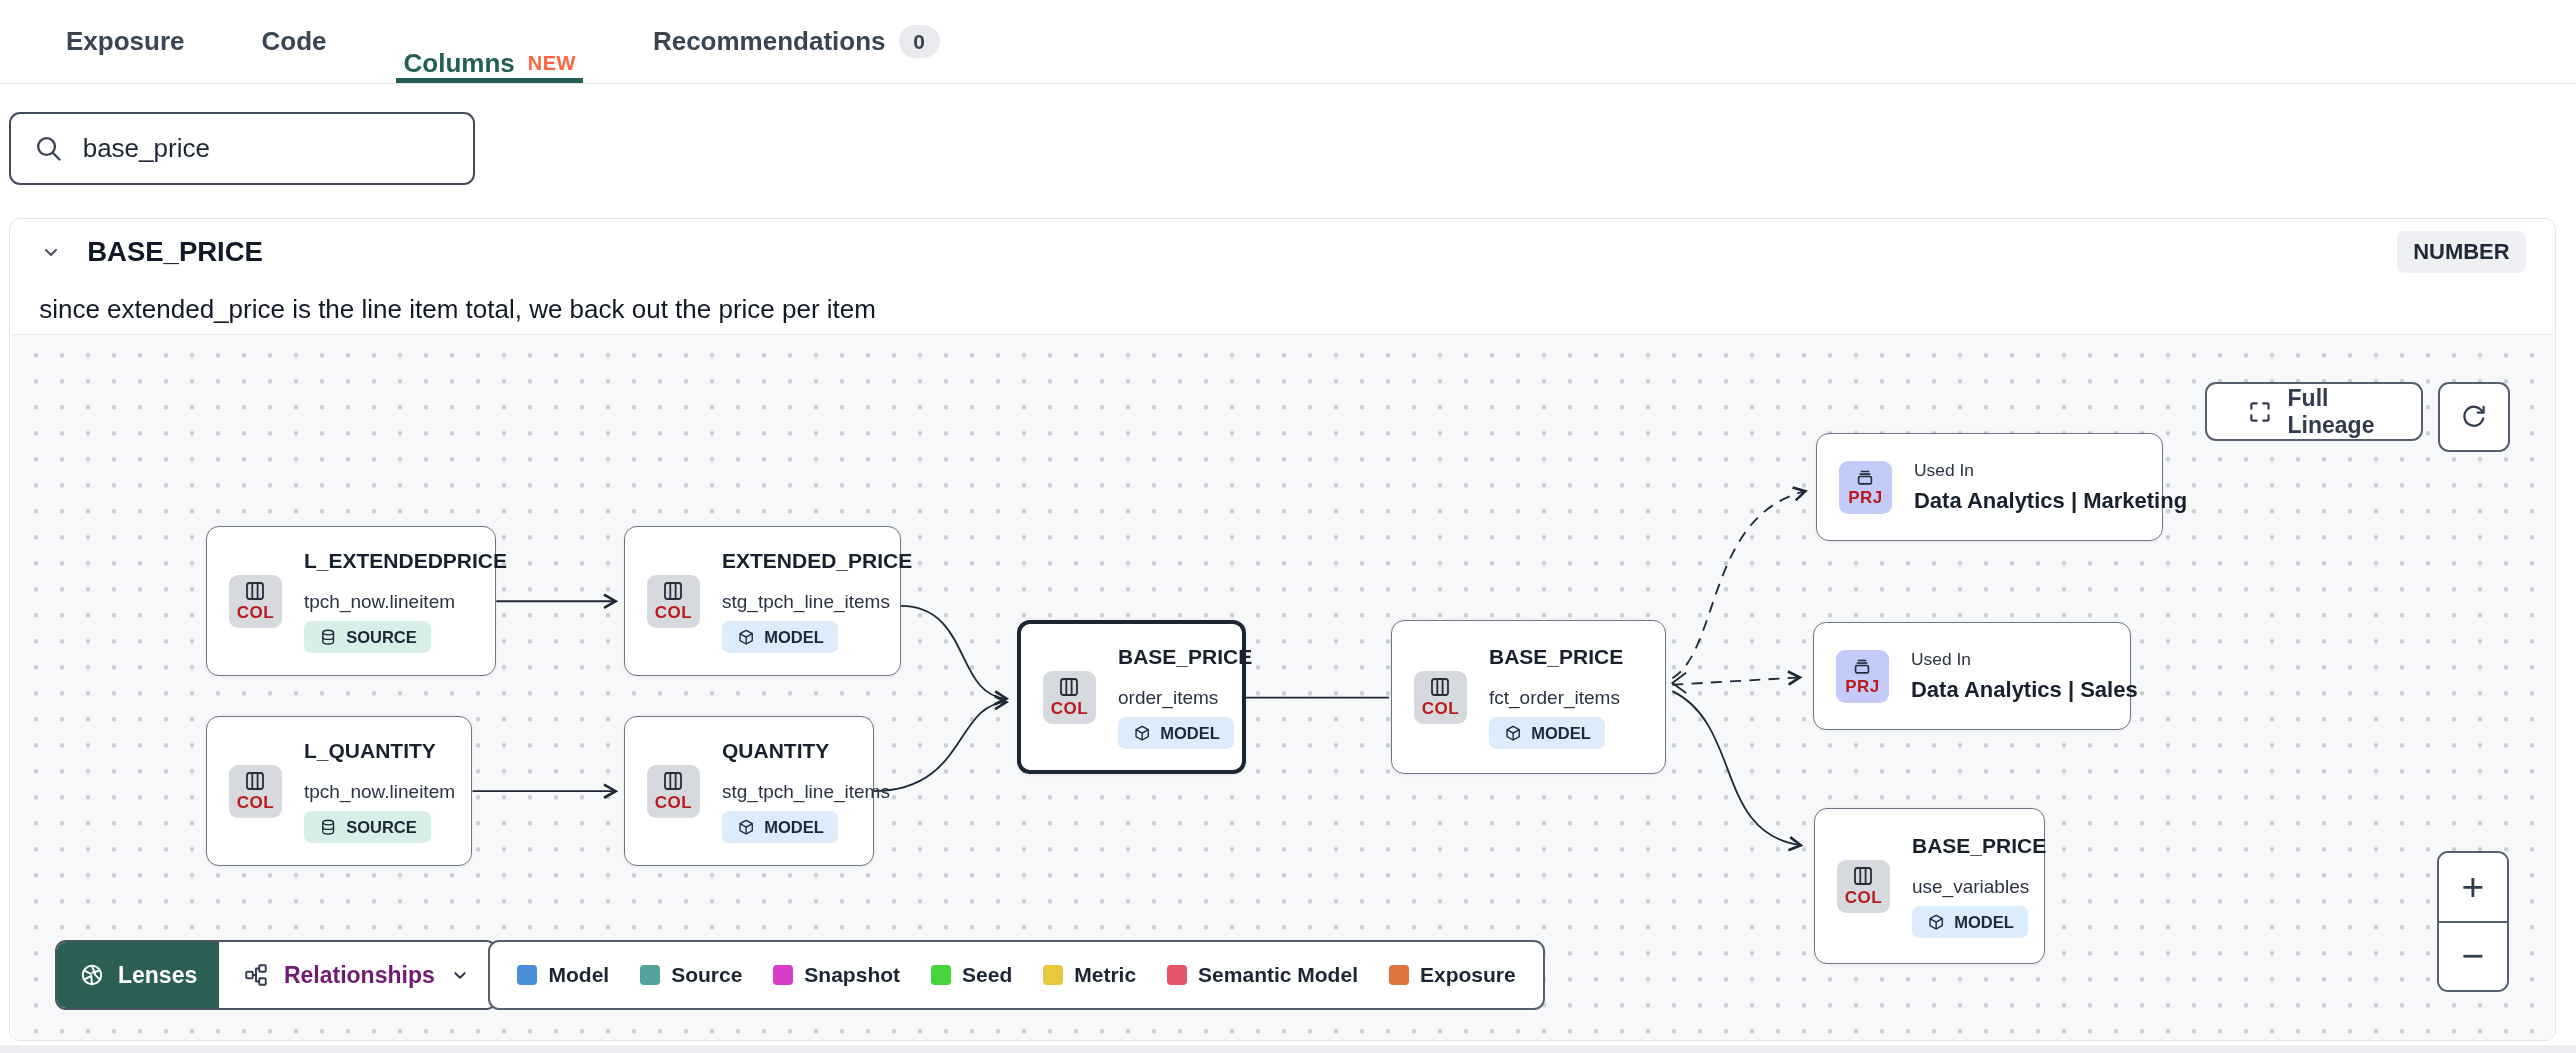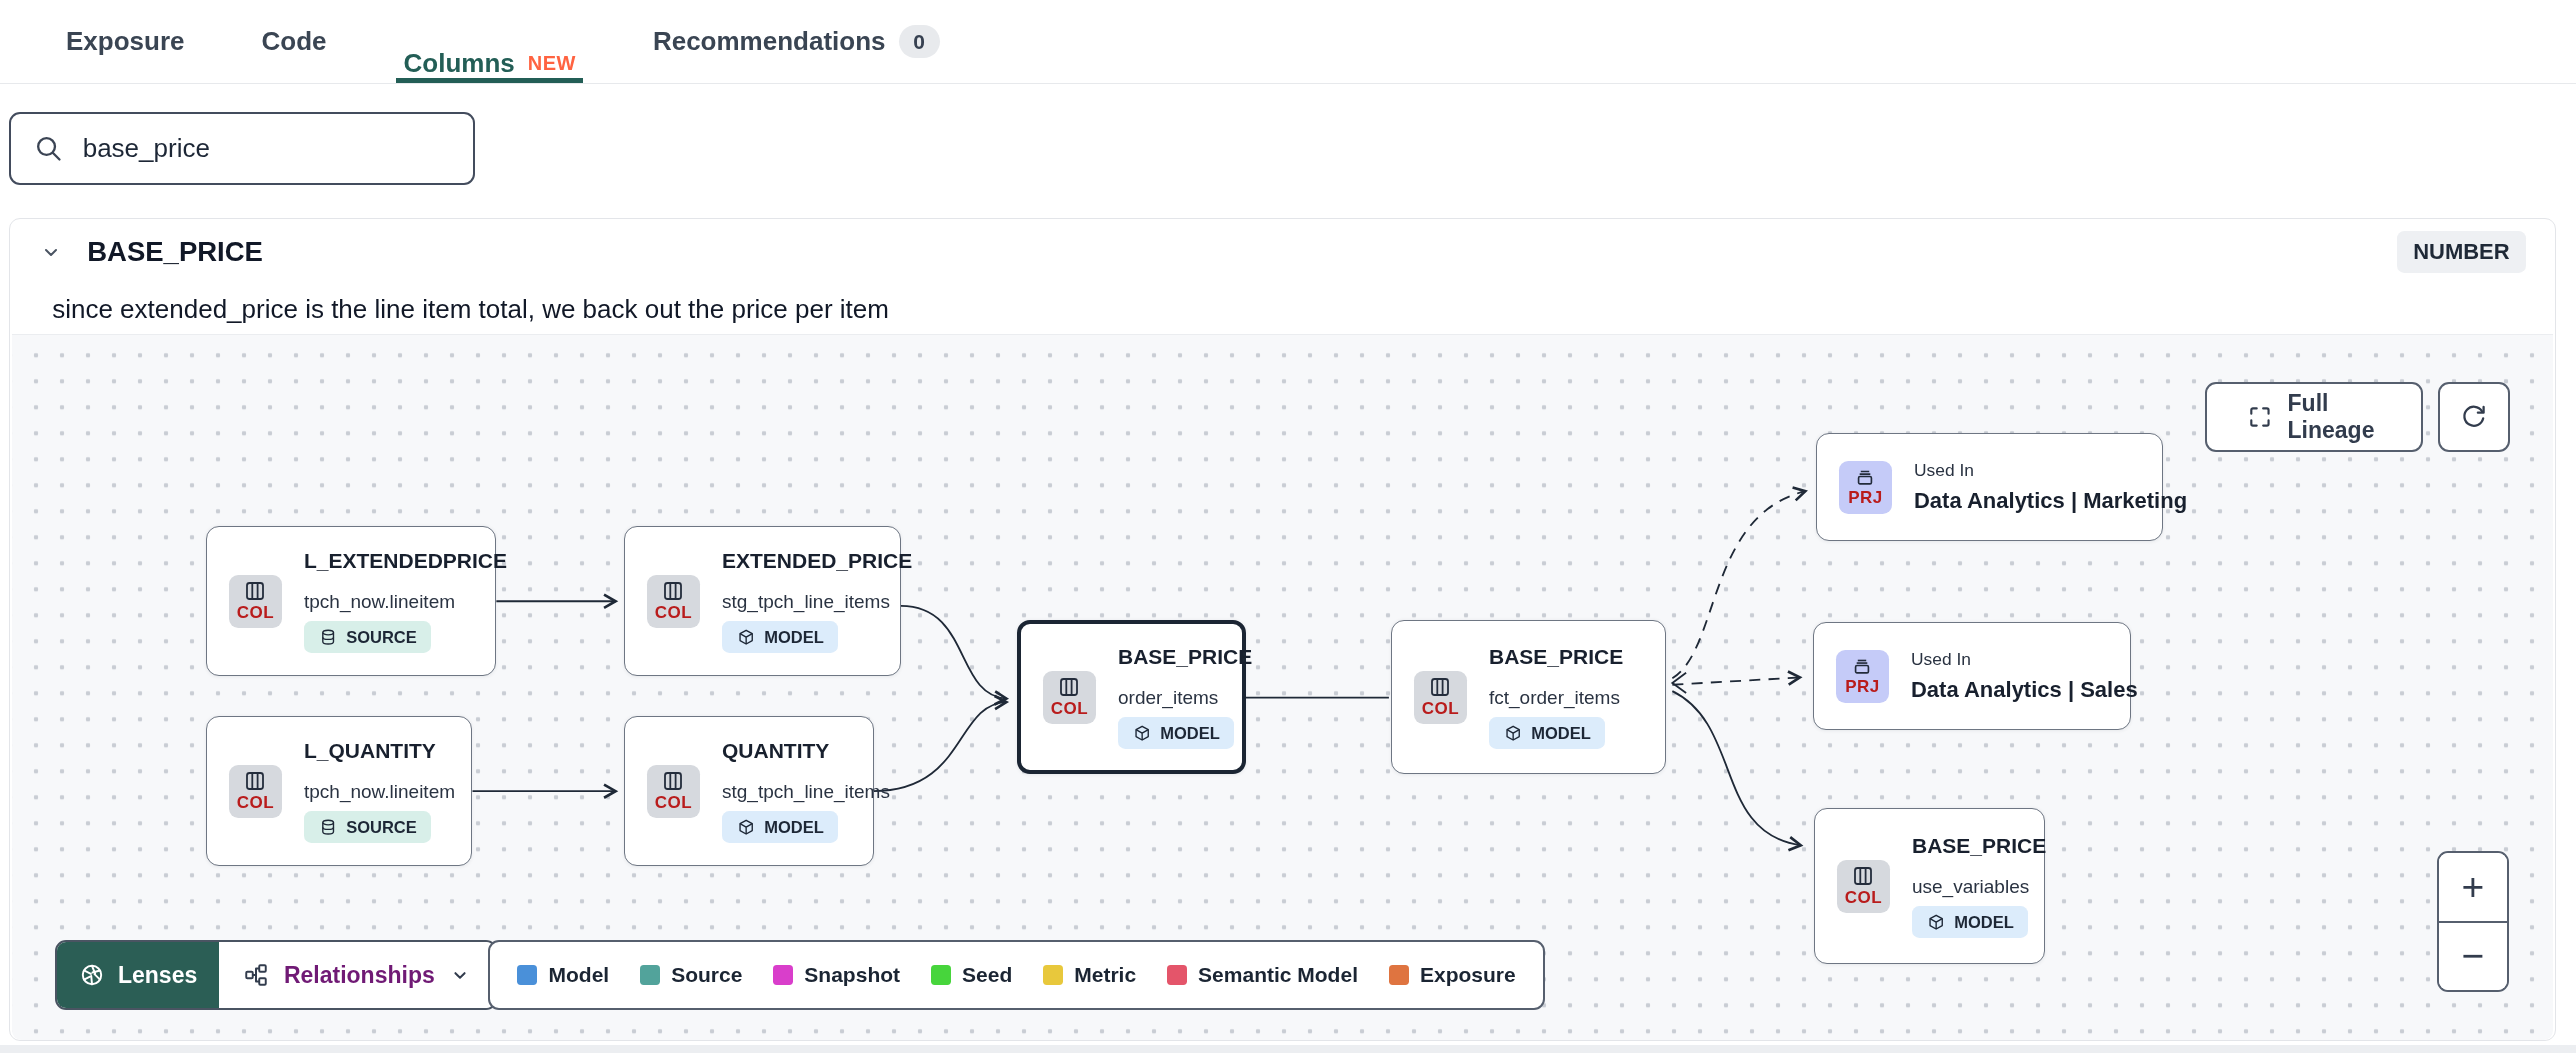"since extended_price is the line" .panel-desc { left: 42px -> 29px }
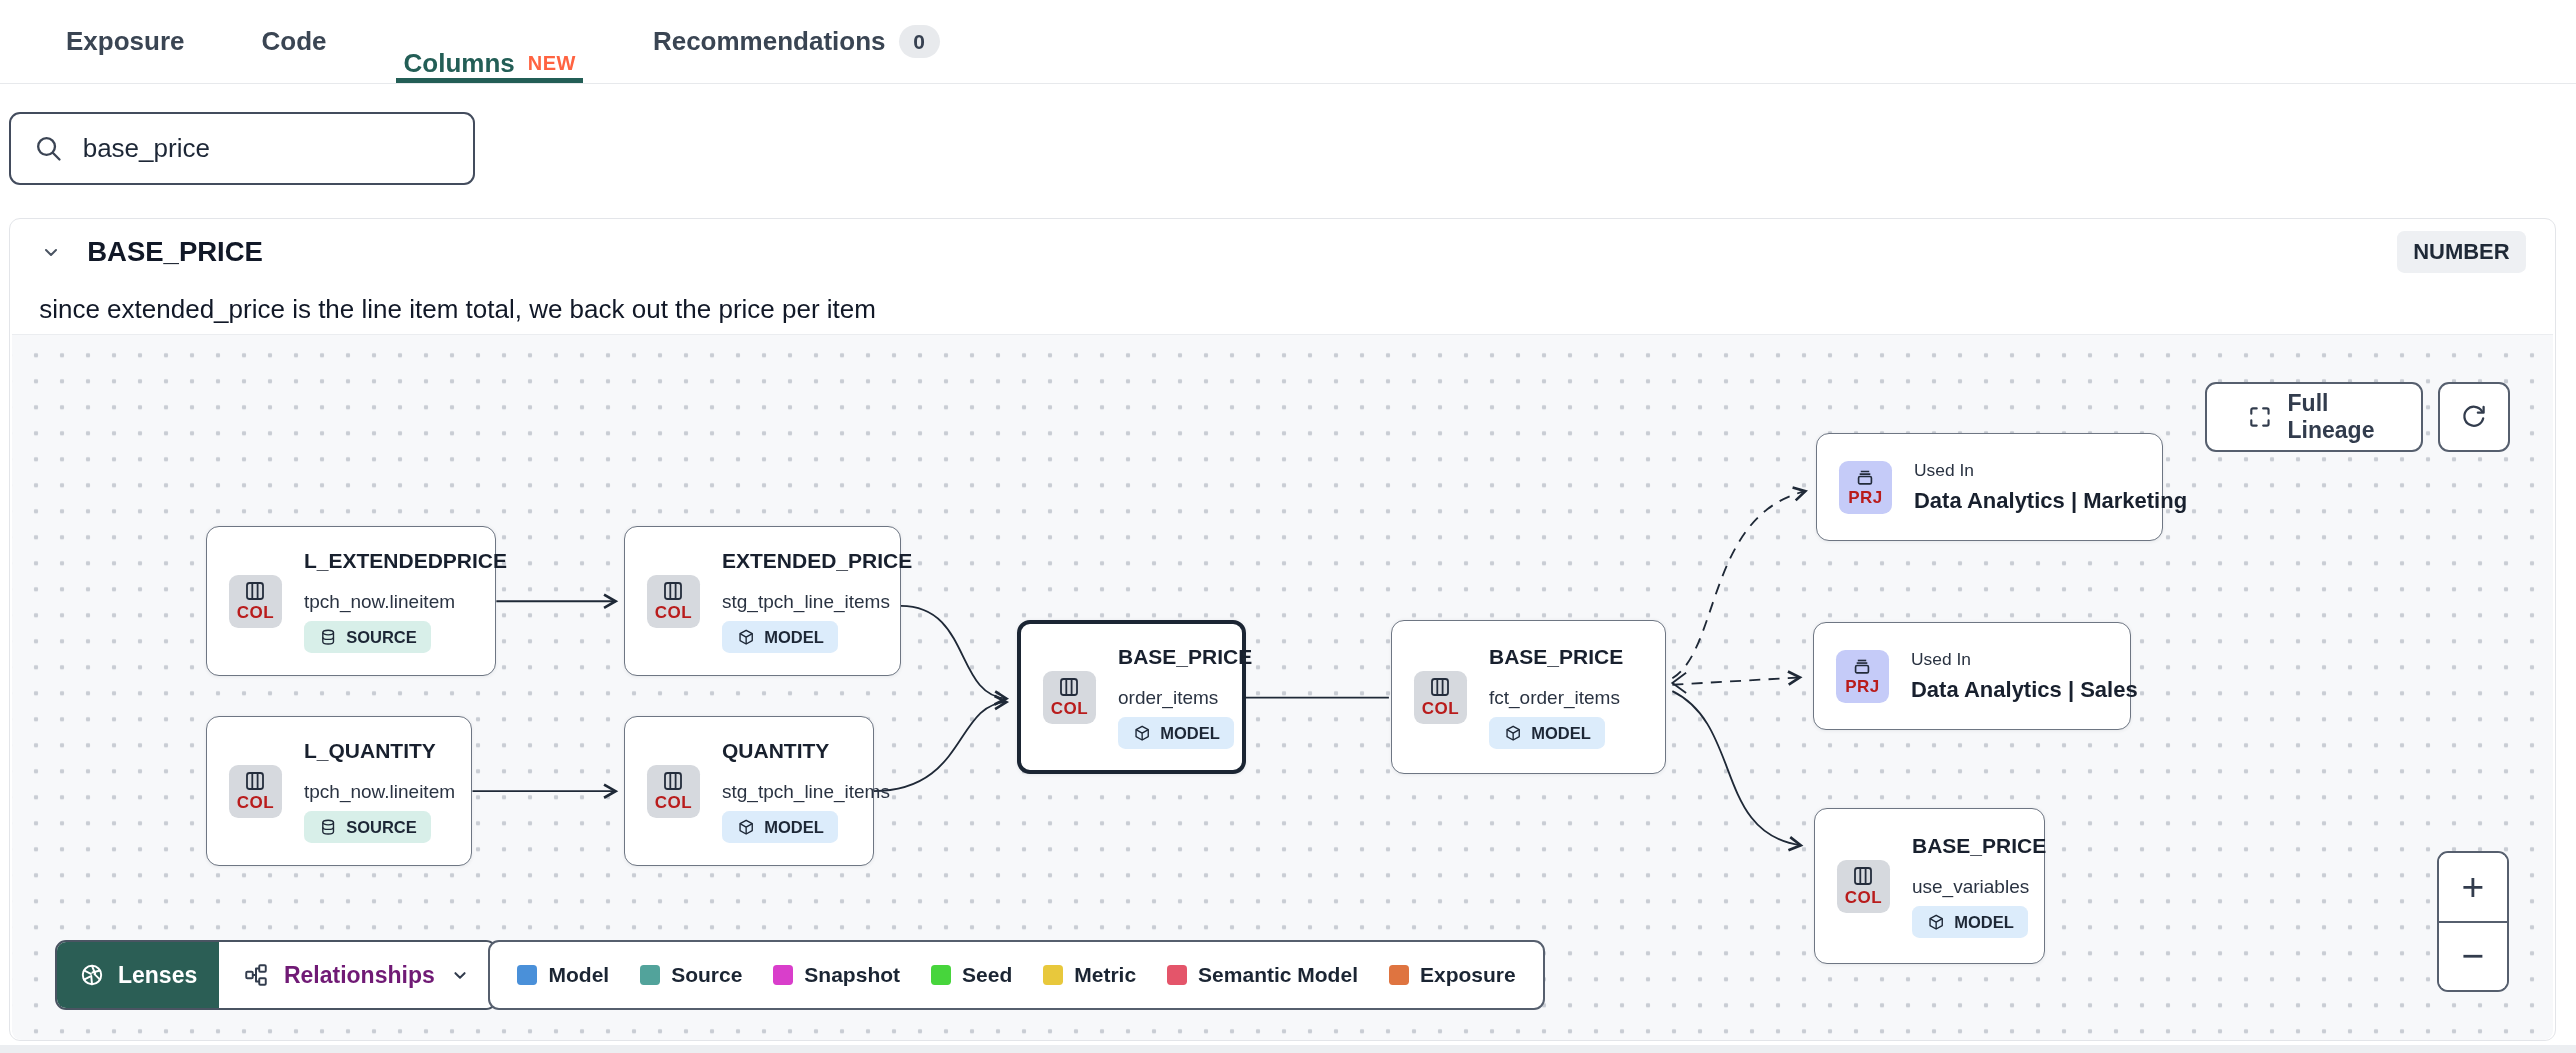"Full Lineage" .full-lineage { height: 70px -> 59px }
